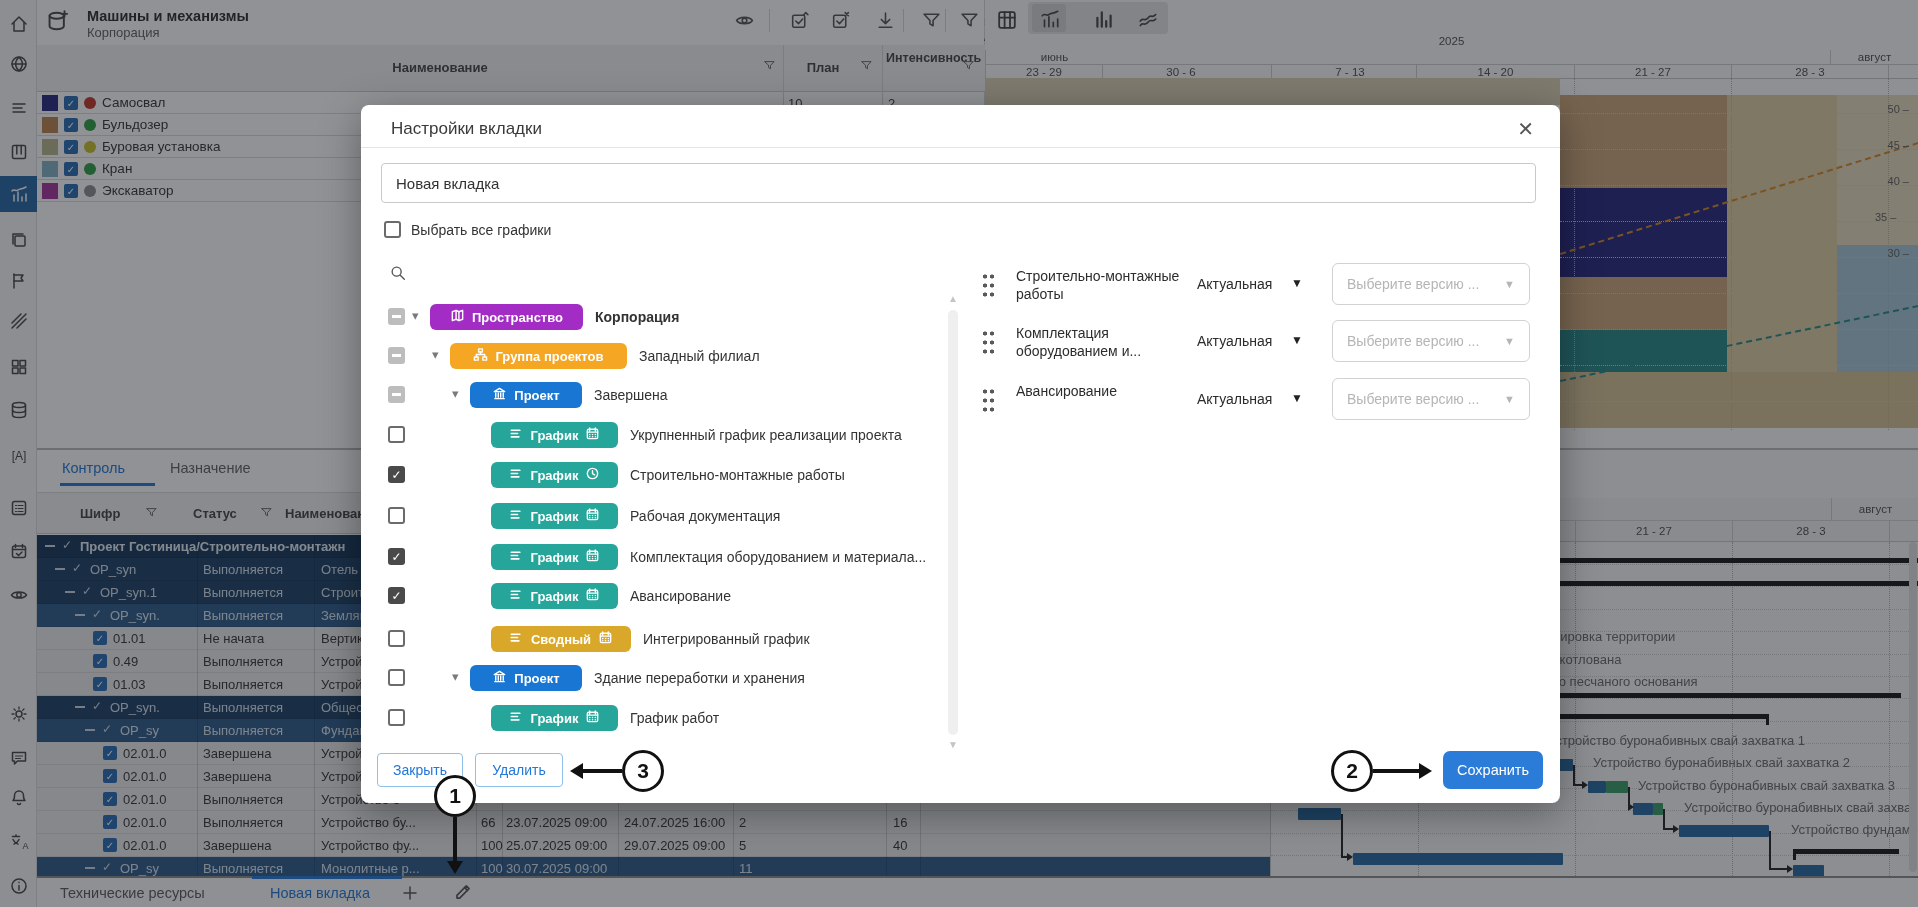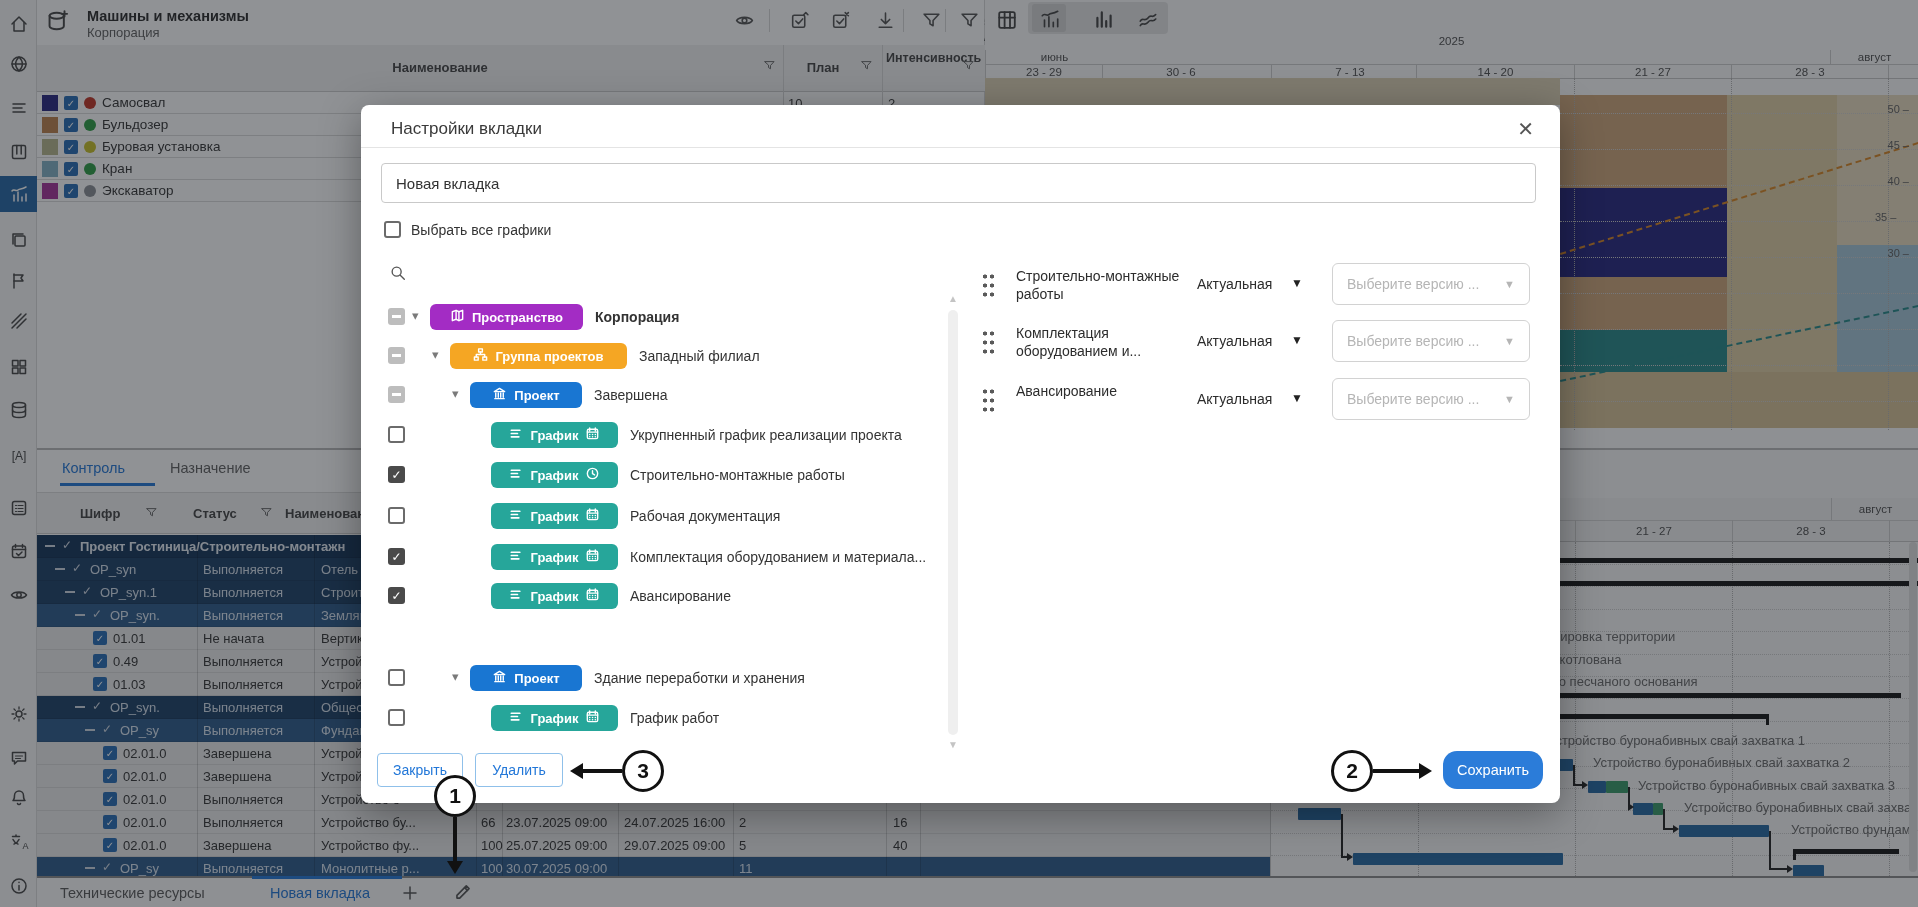"Сводный" div { html: none -> <div> <div></div> <div> <span><svg> <path></path> </svg></span> <span>Сводный</span> <span><svg> <rect></rect> <path></path> <path></path> </svg></span> </div> <div>Интегрированный график</div> </div> }
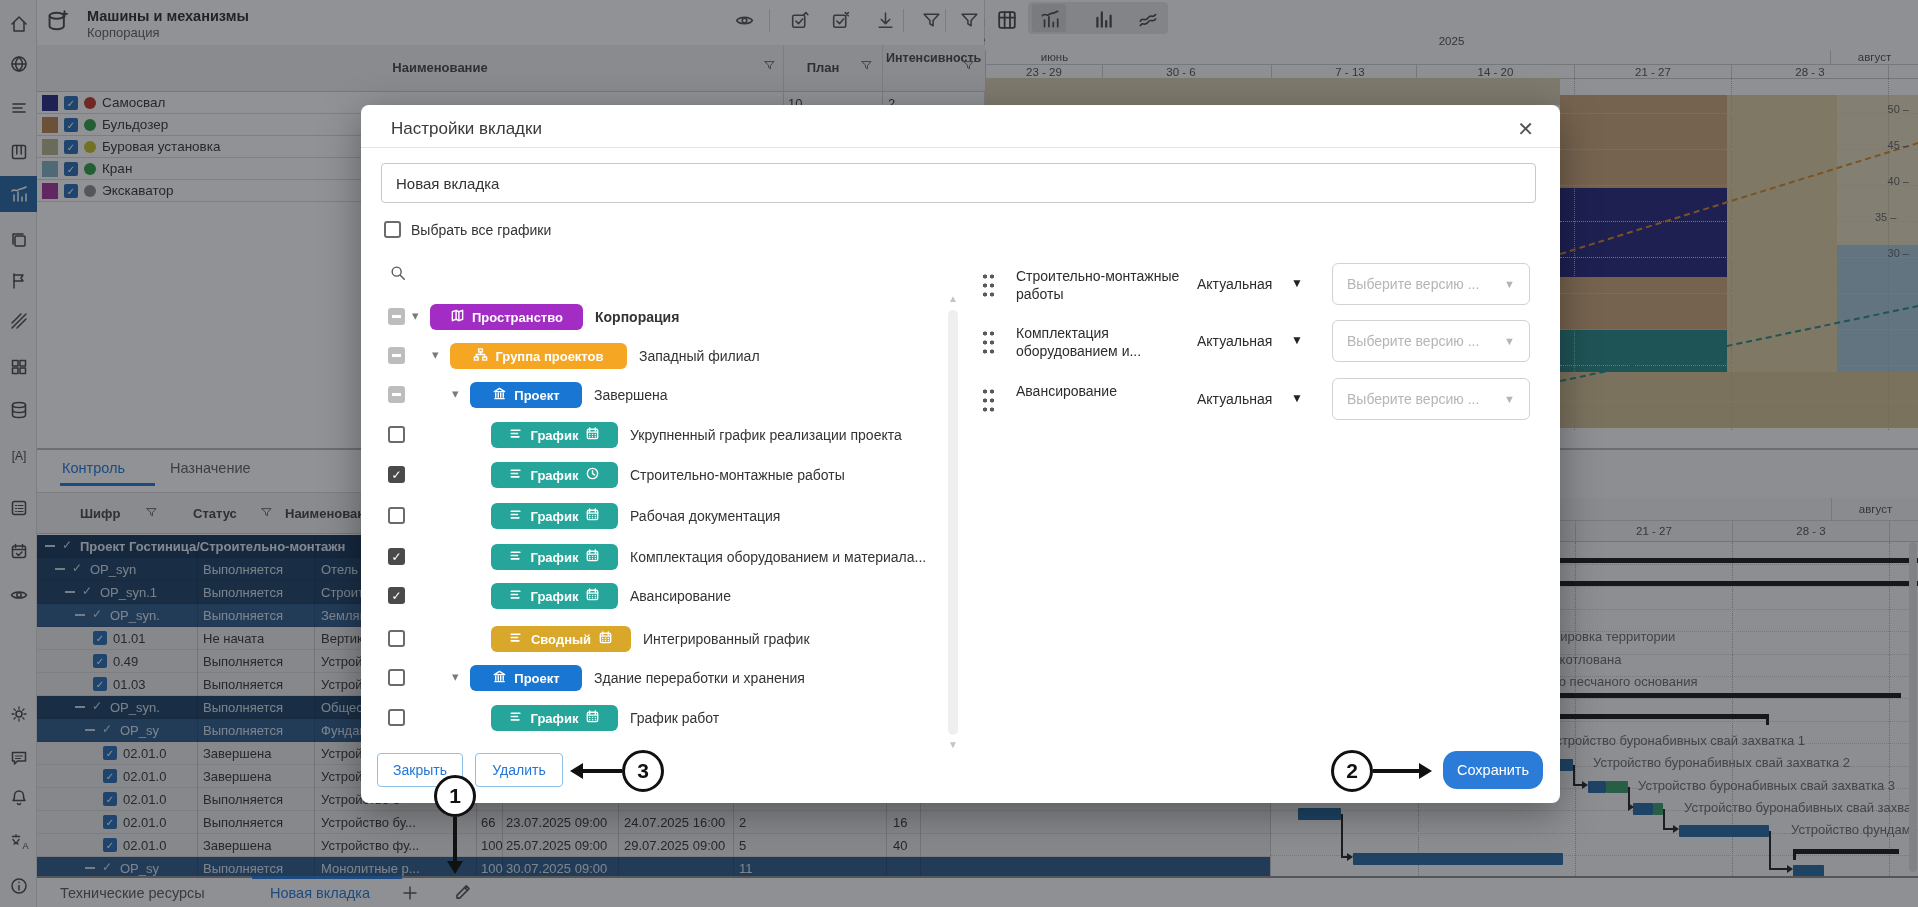"Сохранить" .btn-f { border-radius: 14px -> 7px }
